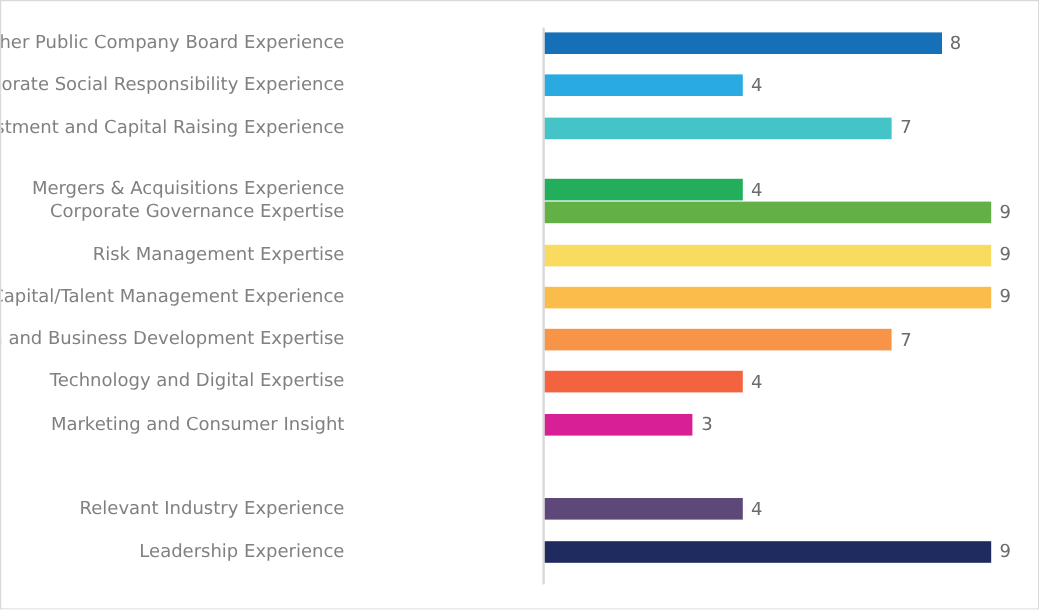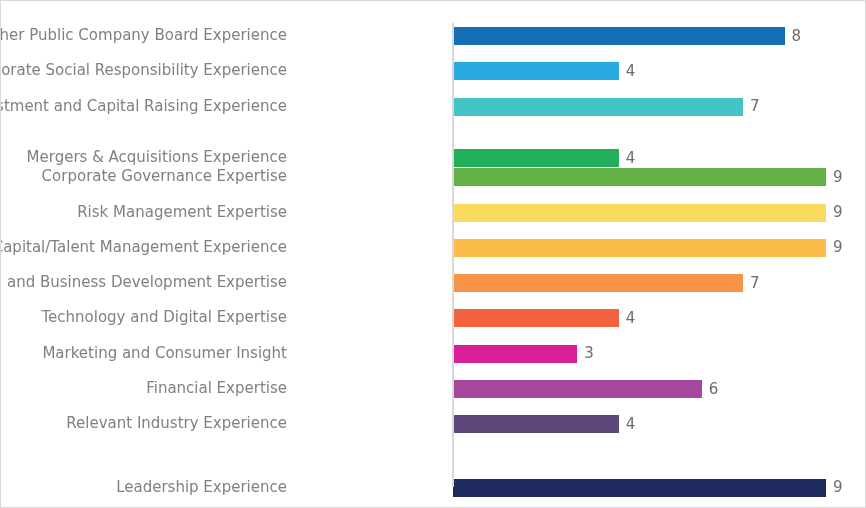"Financial Expertise" div.bar-row { html: <div> <div>Financial Expertise</div> <div> <span></span> <span>6</span> </div> </div> -> none }
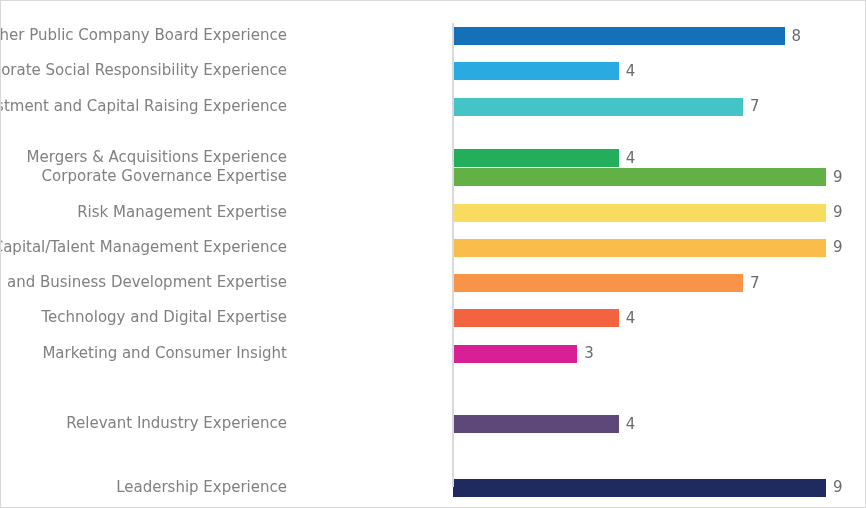"Leadership Experience" div.bar-row { margin-top: 28px -> none }
